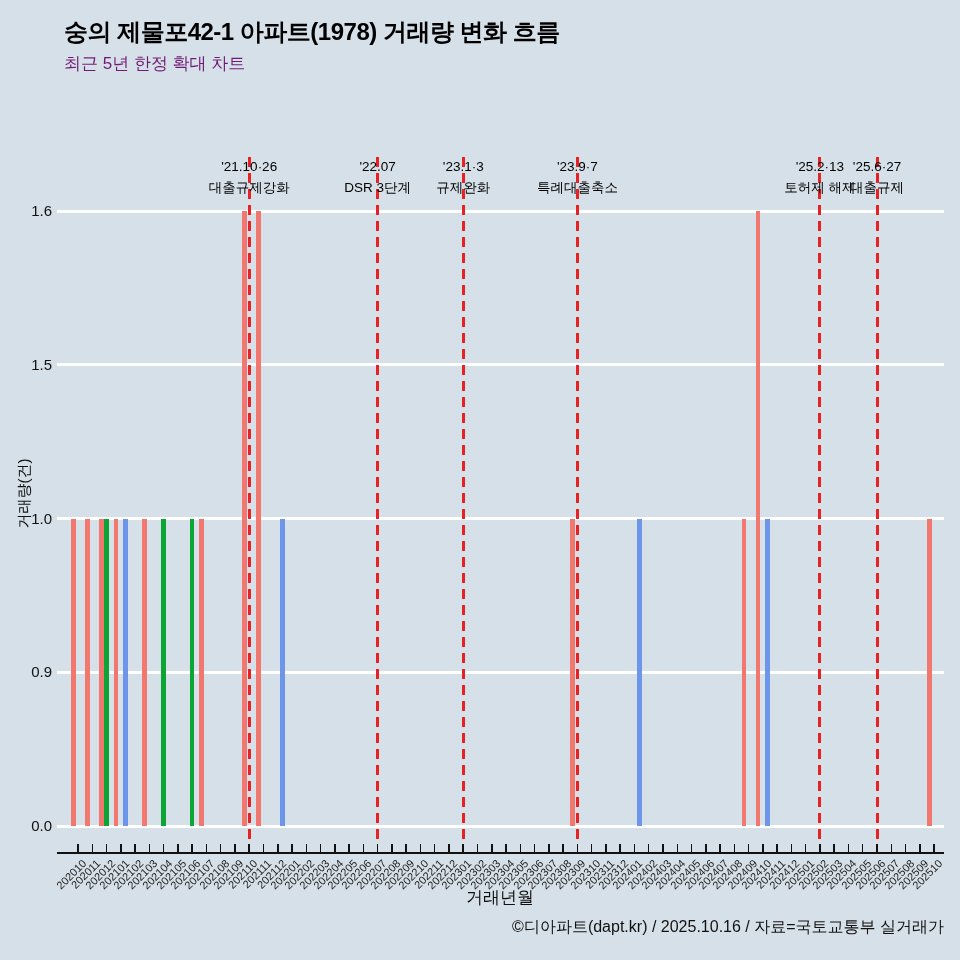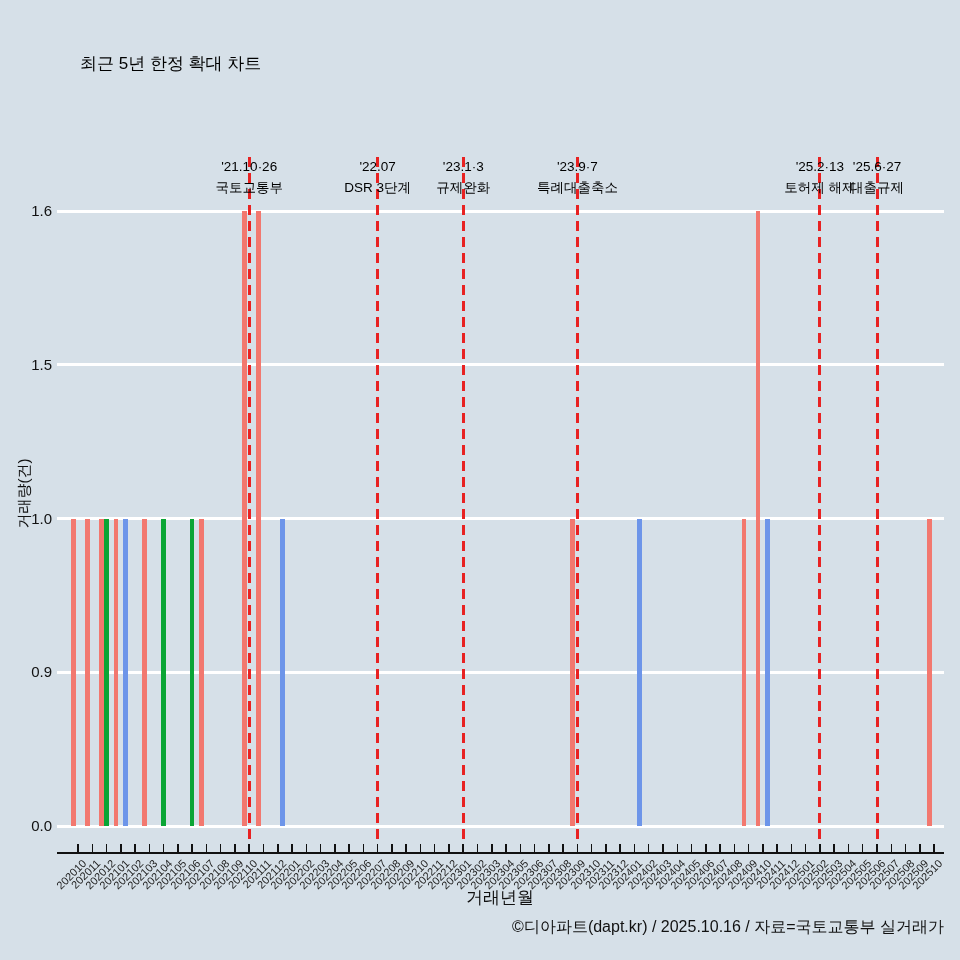"숭의 제물포42-1 아파트(1978) 거래량 변화" div.title { html: none -> <div>숭의 제물포42-1 아파트(1978) 거래량 변화 흐름</div> }
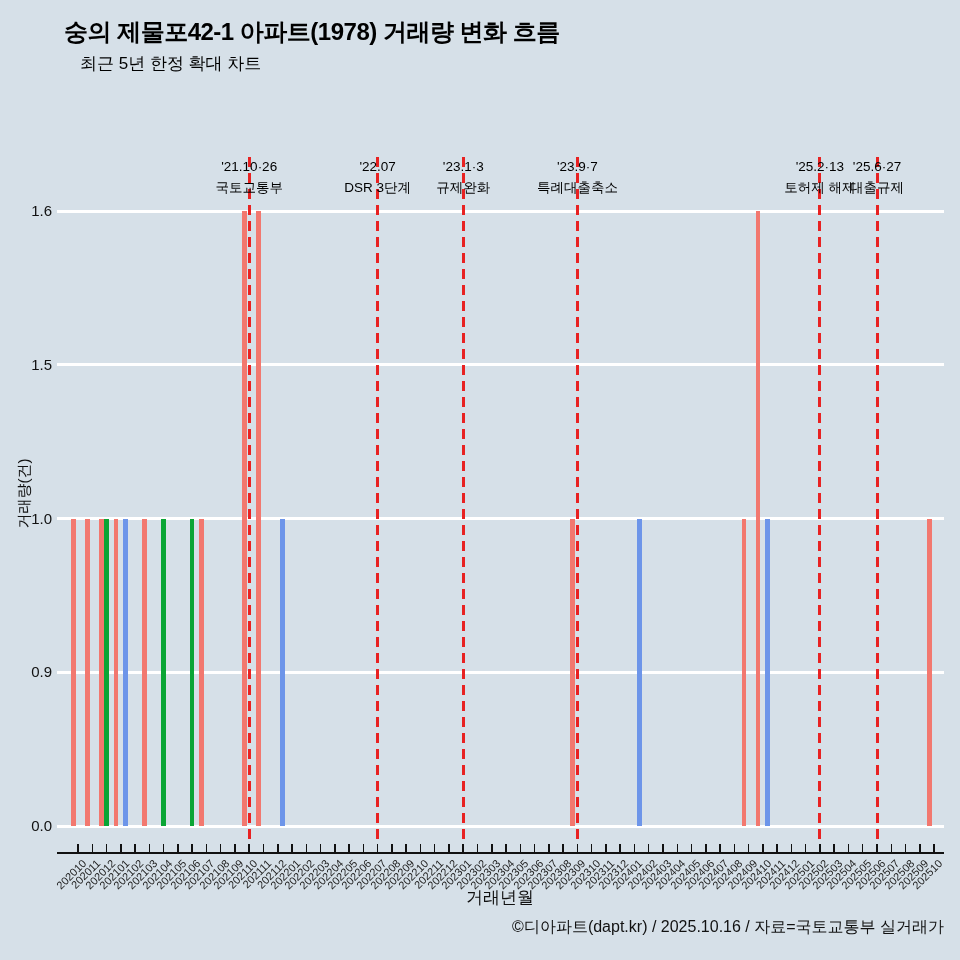"최근 5년 한정 확대 차트" .subtitle { color: #000000 -> #701a75; margin-left: 16px -> none }
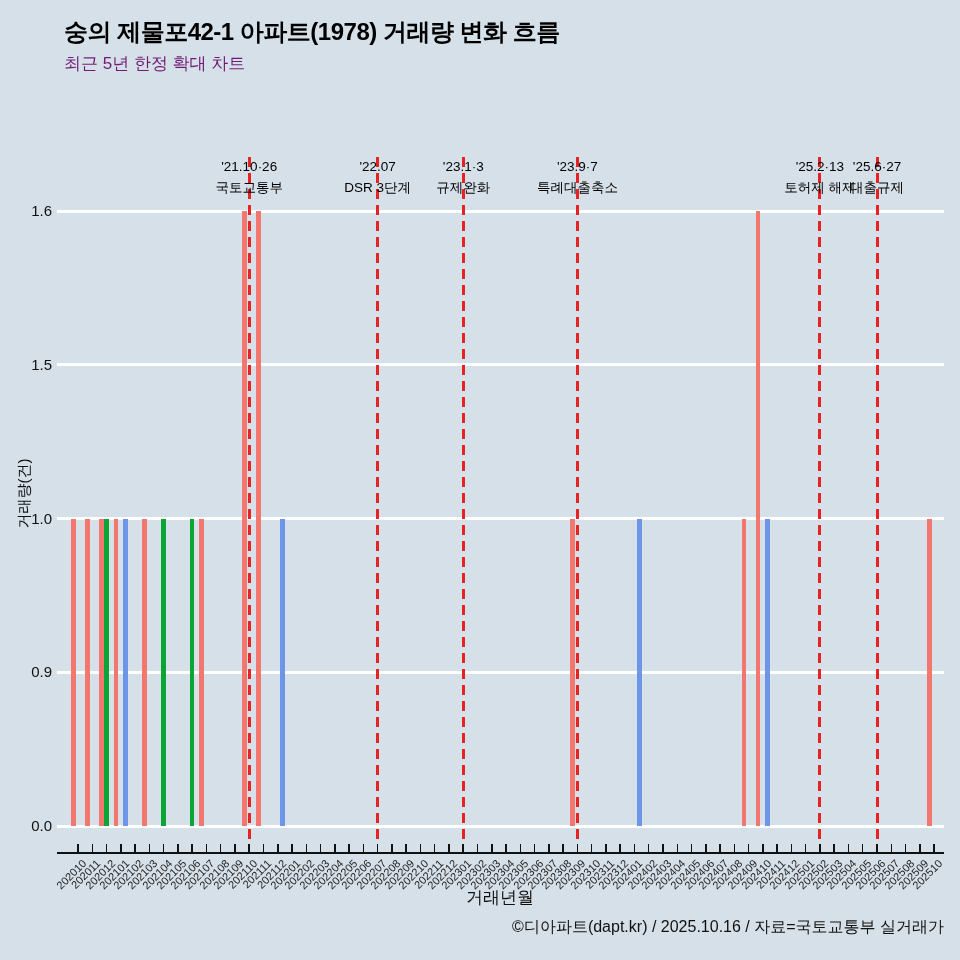"국토교통부" div.event-label { text: 국토교통부 -> 대출규제강화 }
